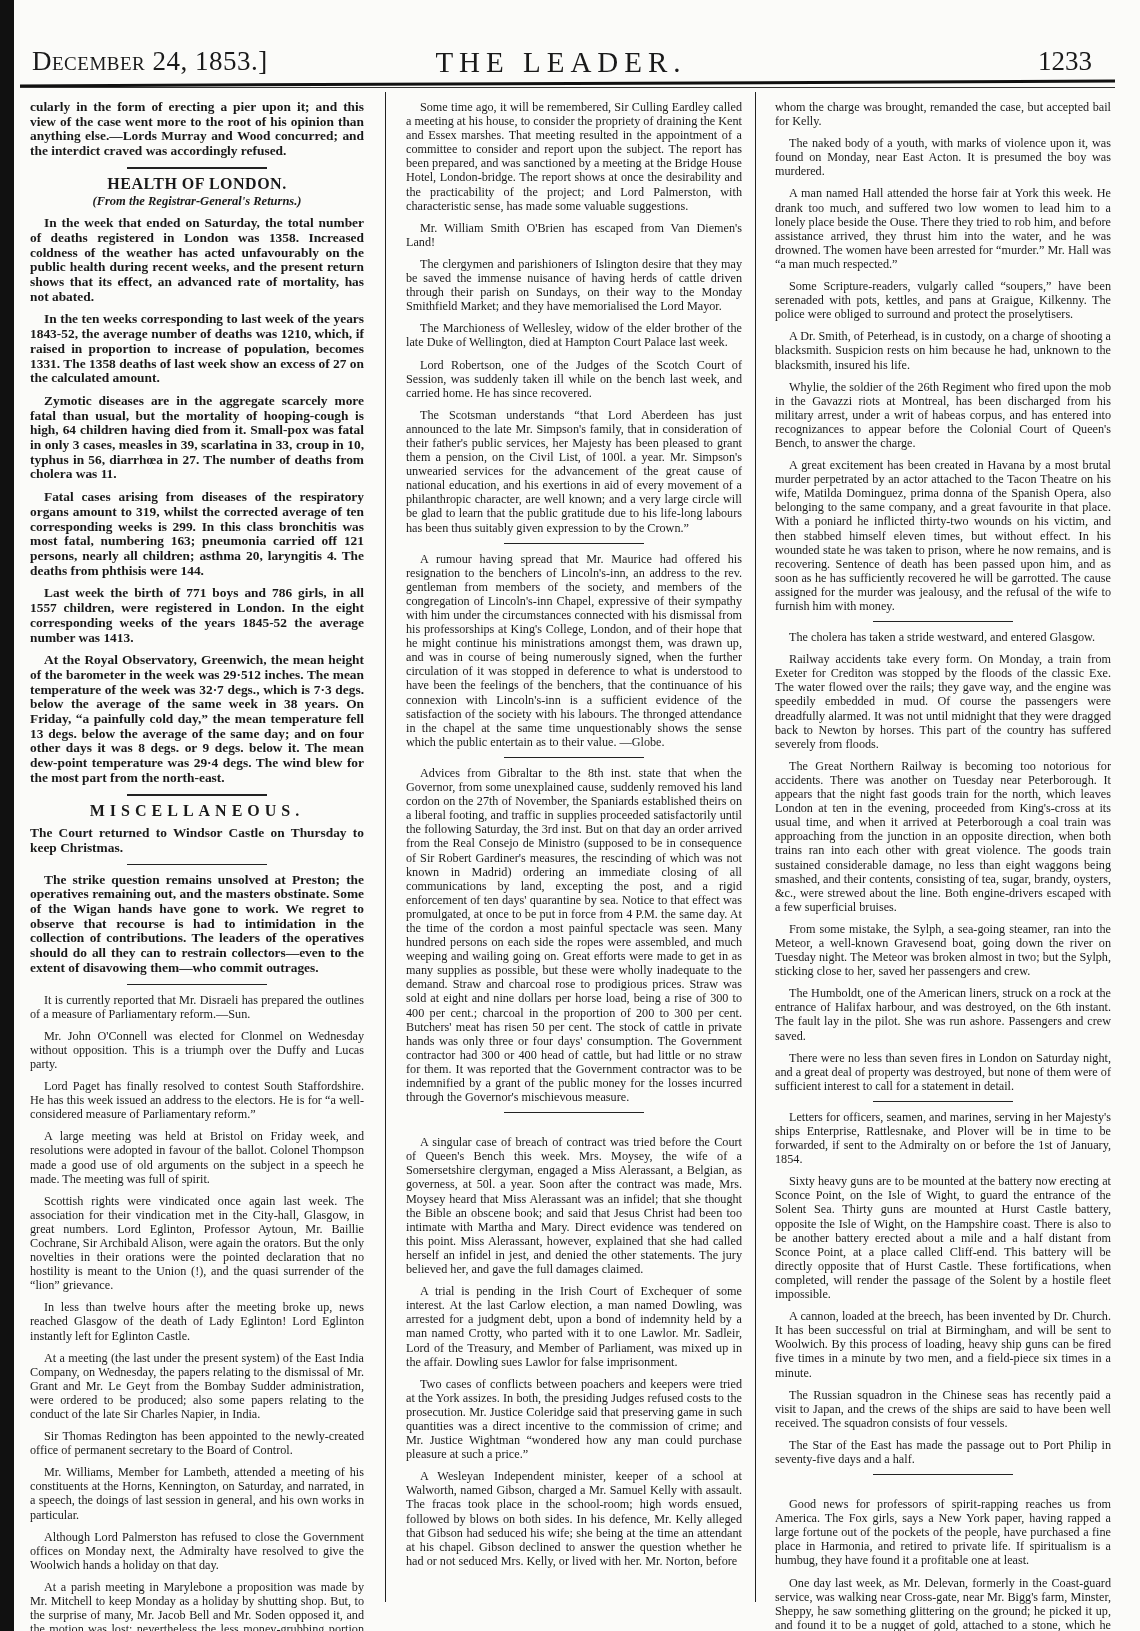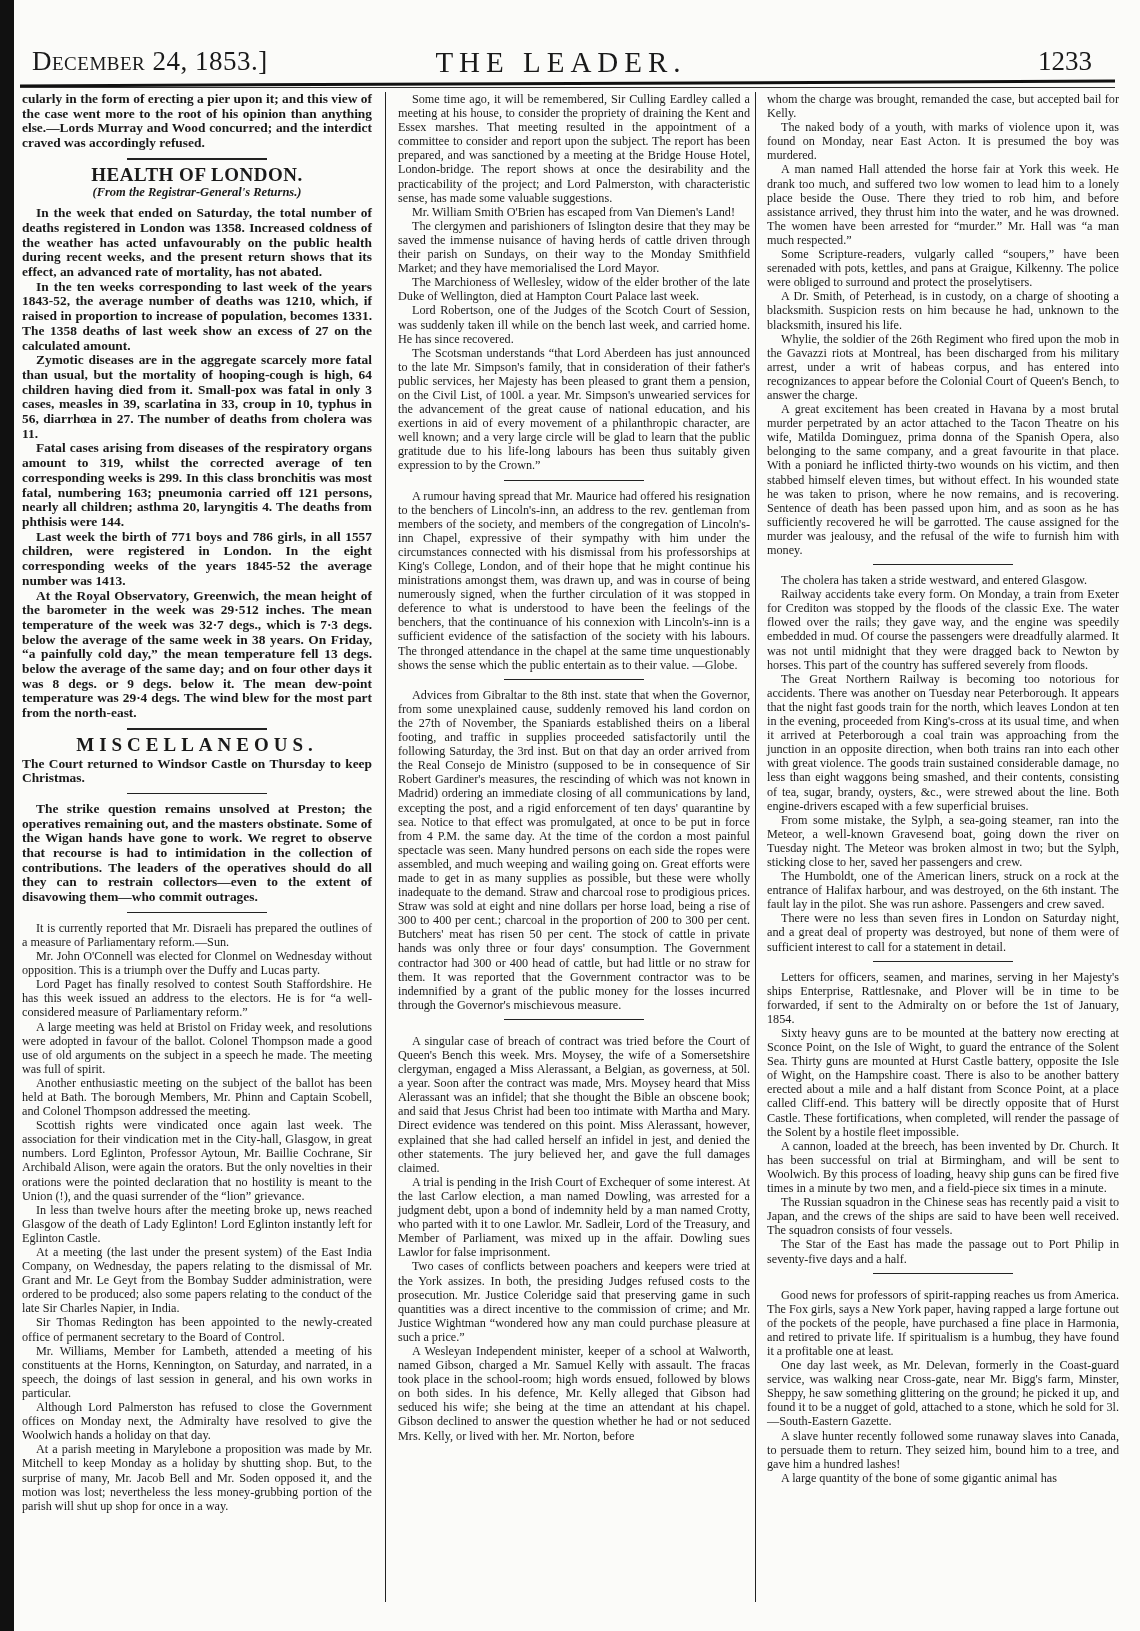"cularly in the form of" p { margin: 0 -> 8px }
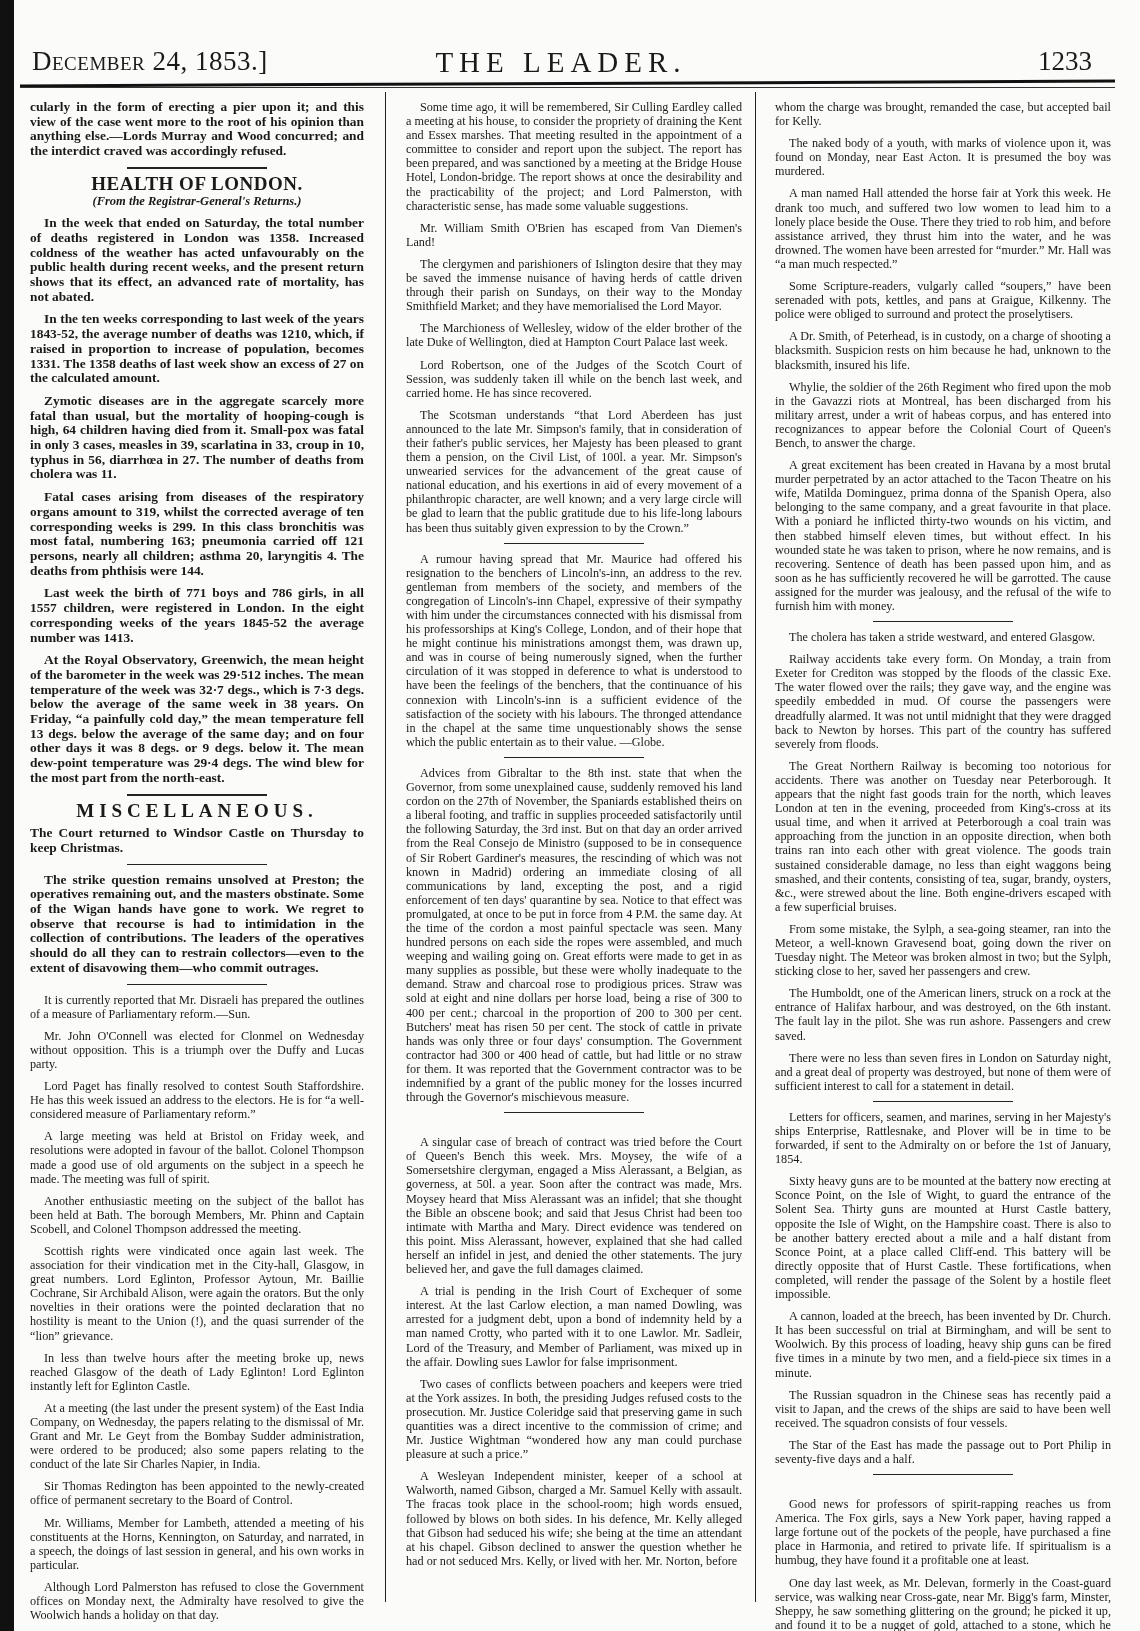"HEALTH OF LONDON." h2 { font-size: 19px -> 16px }
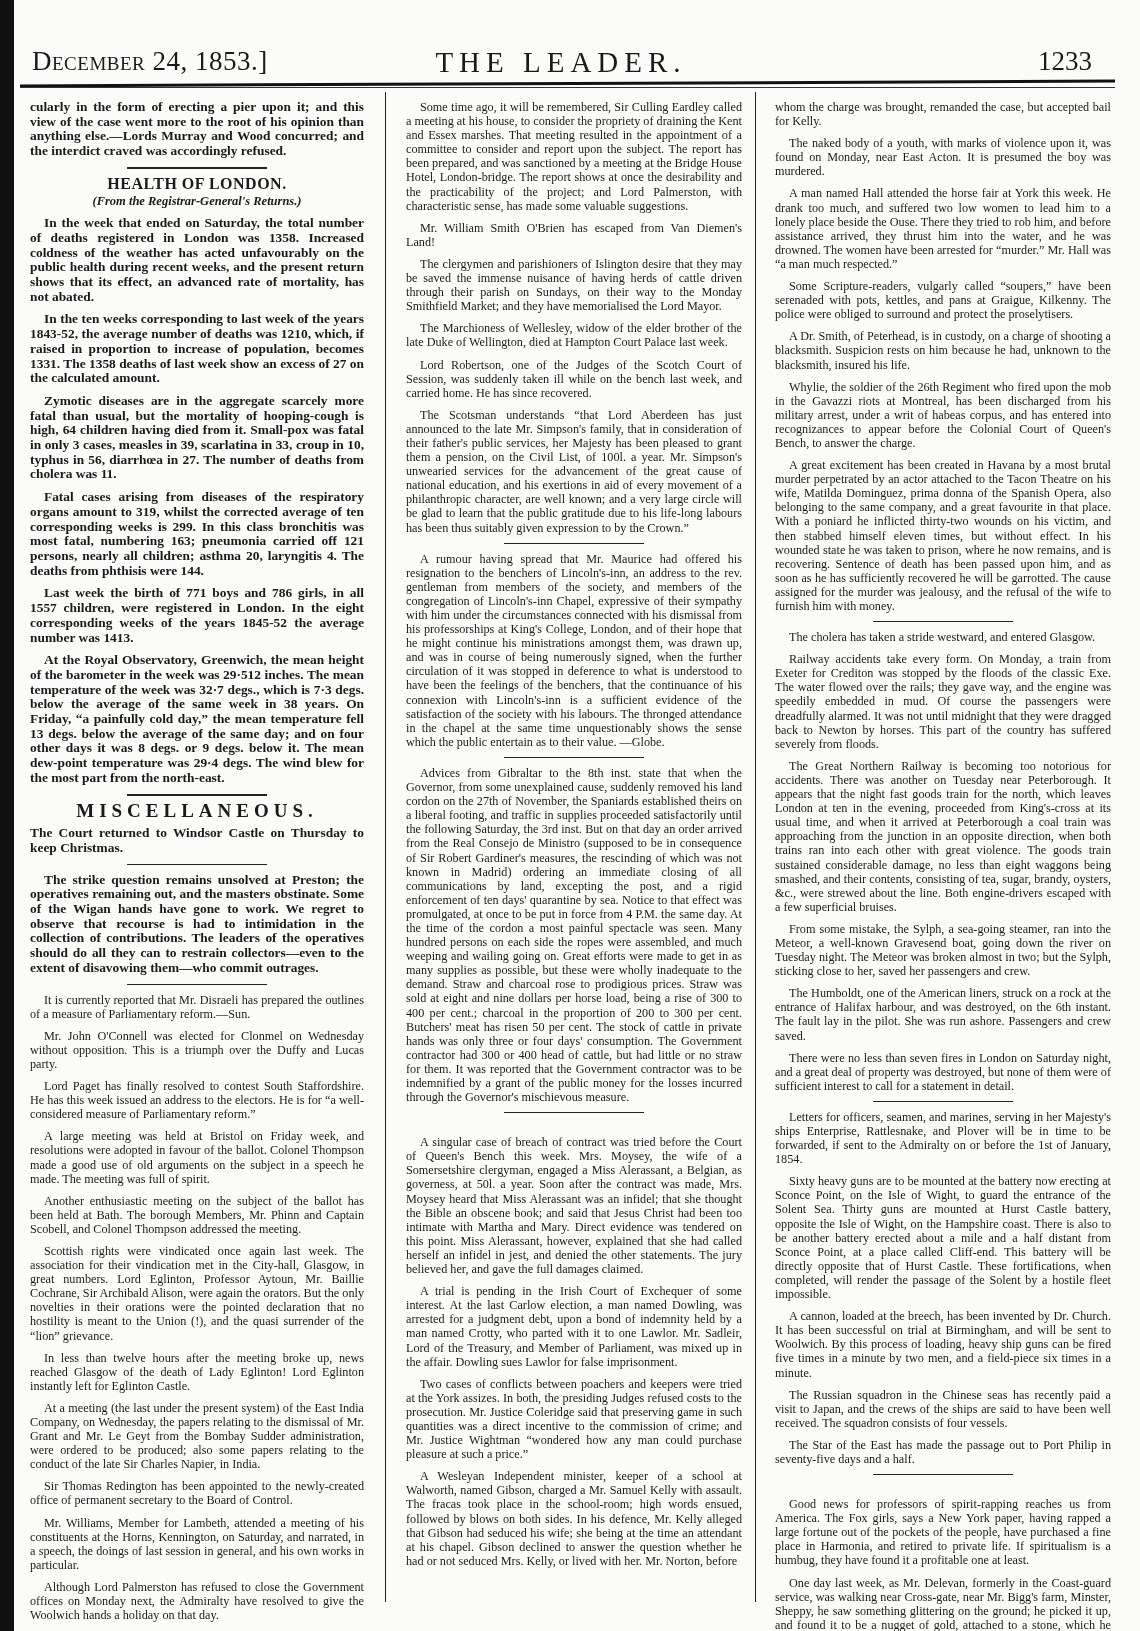"MISCELLANEOUS." h2.spaced { font-size: 19px -> 16px }
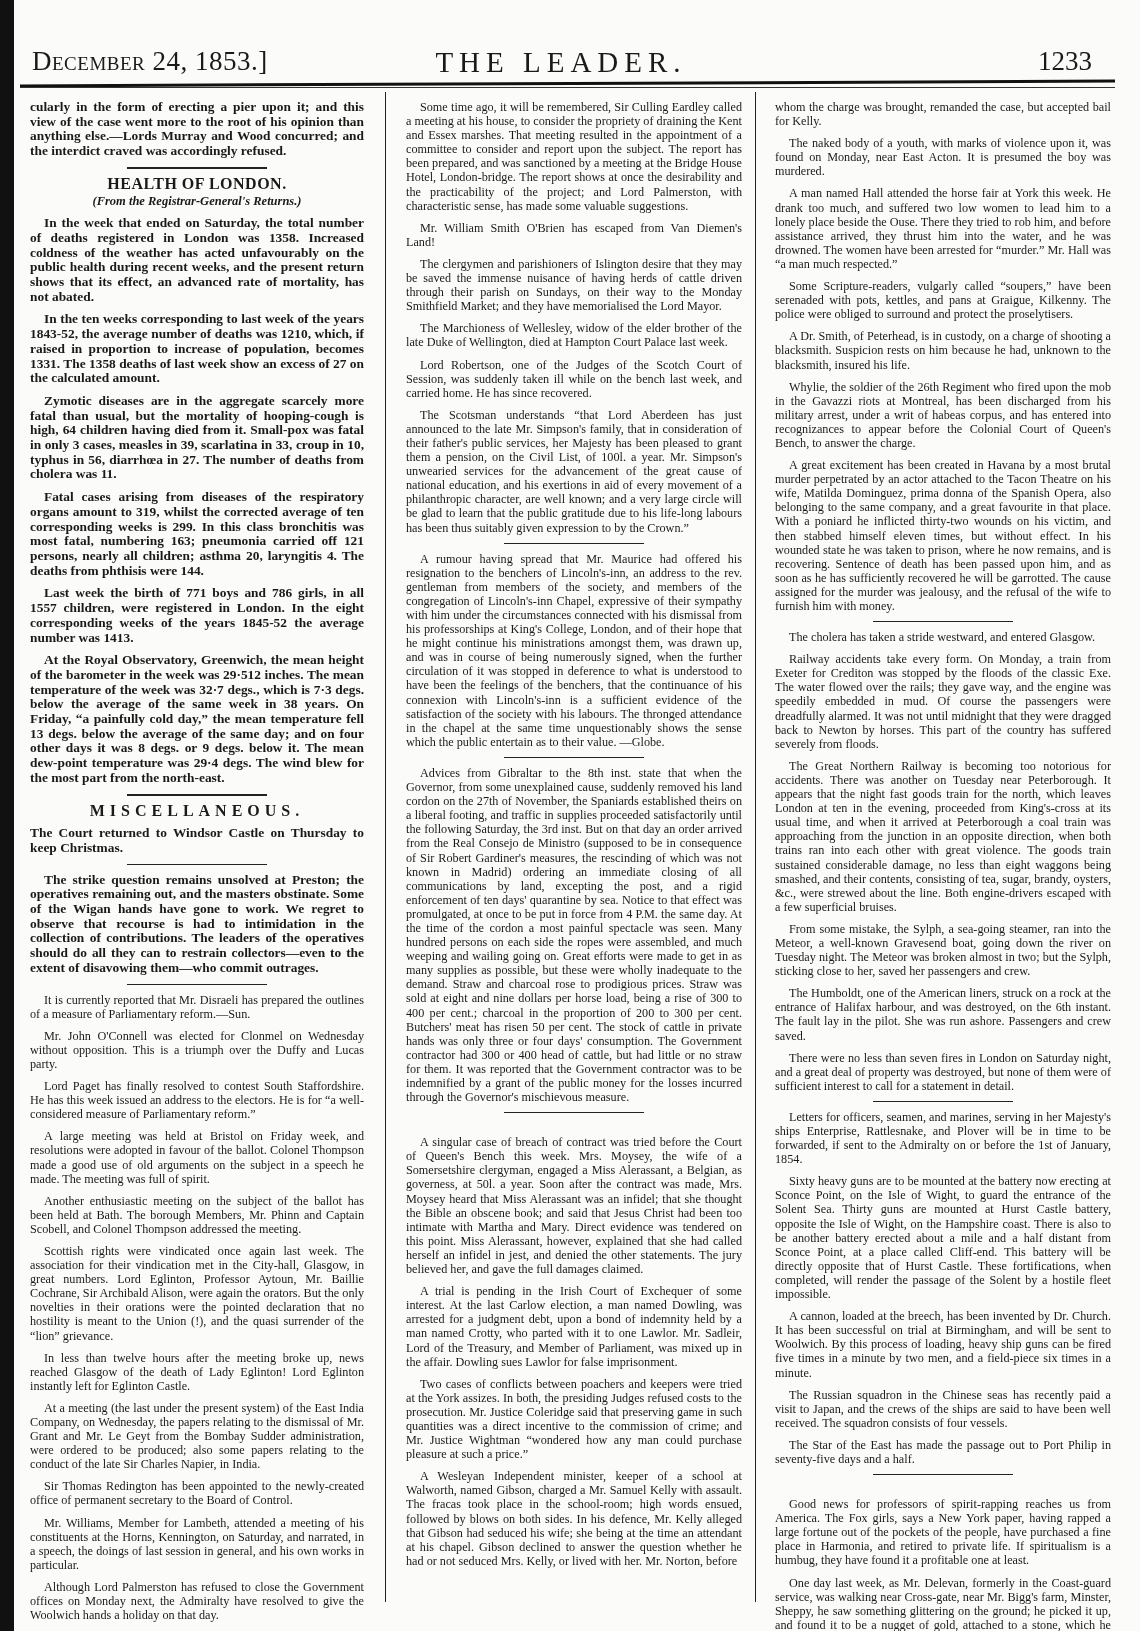"Another enthusiastic meeting on the" p { html: <p>Another enthusiastic meeting on the subject of the ballot has been held at Bath. The borough Members, Mr. Phinn and Captain Scobell, and Colonel Thompson addressed the meeting.</p> -> none }
